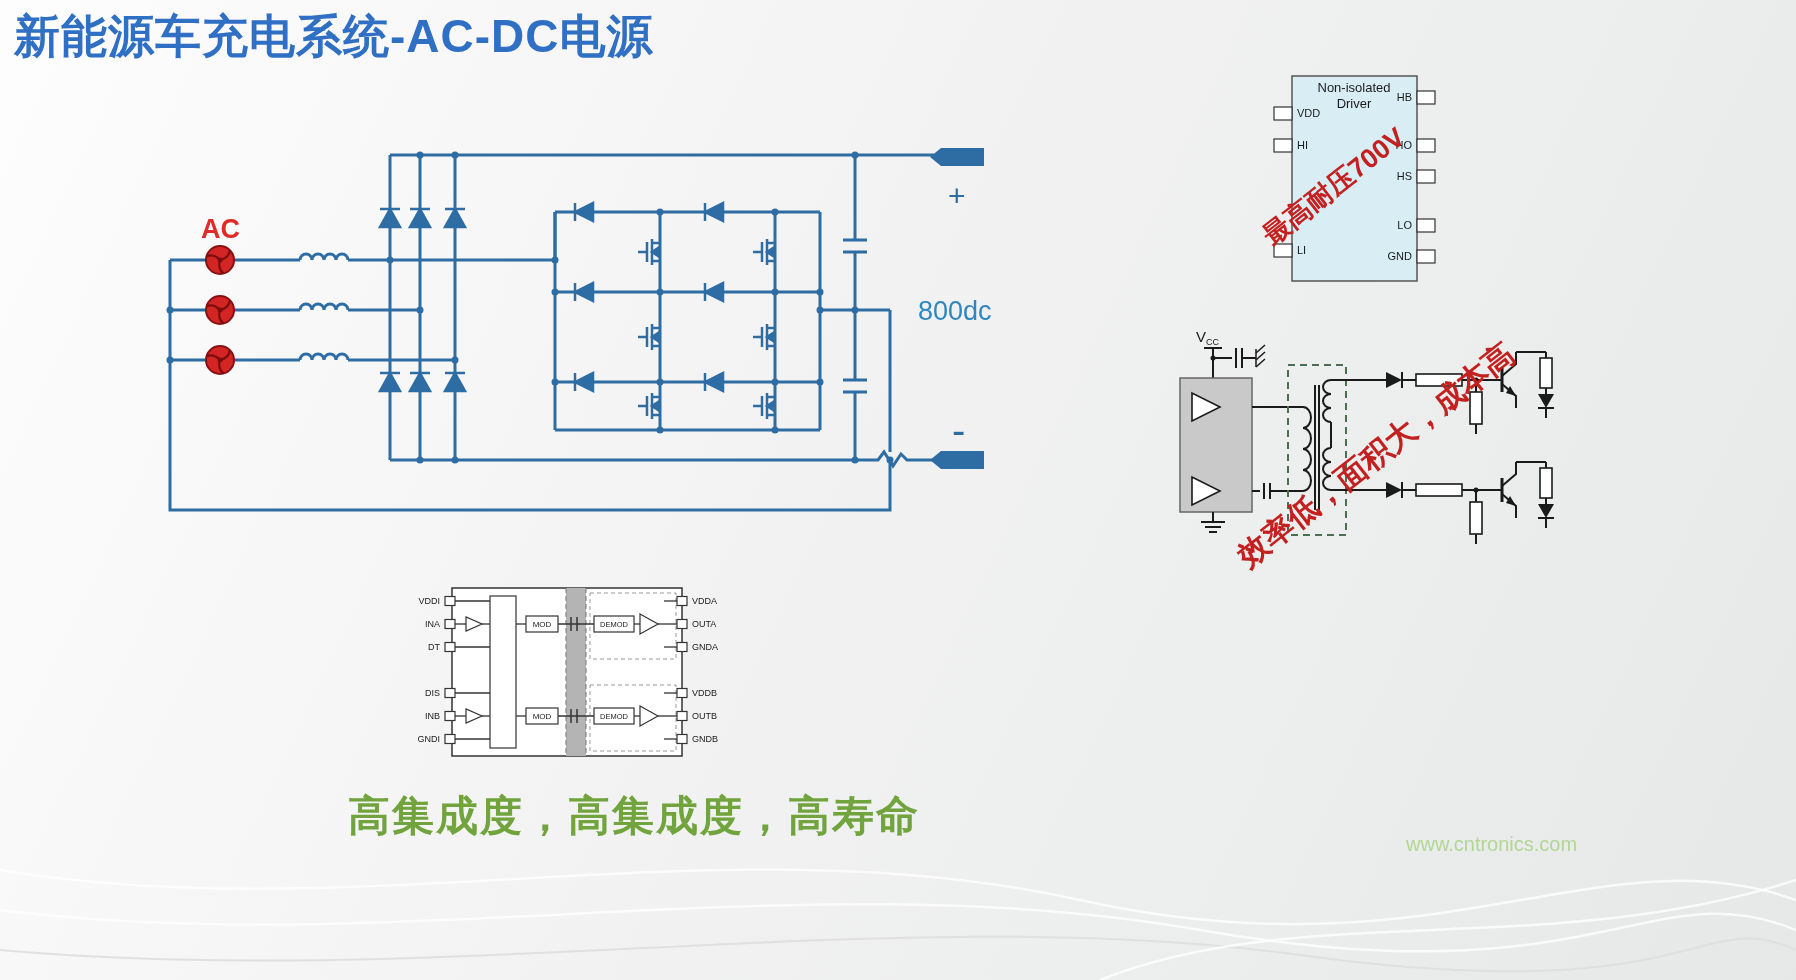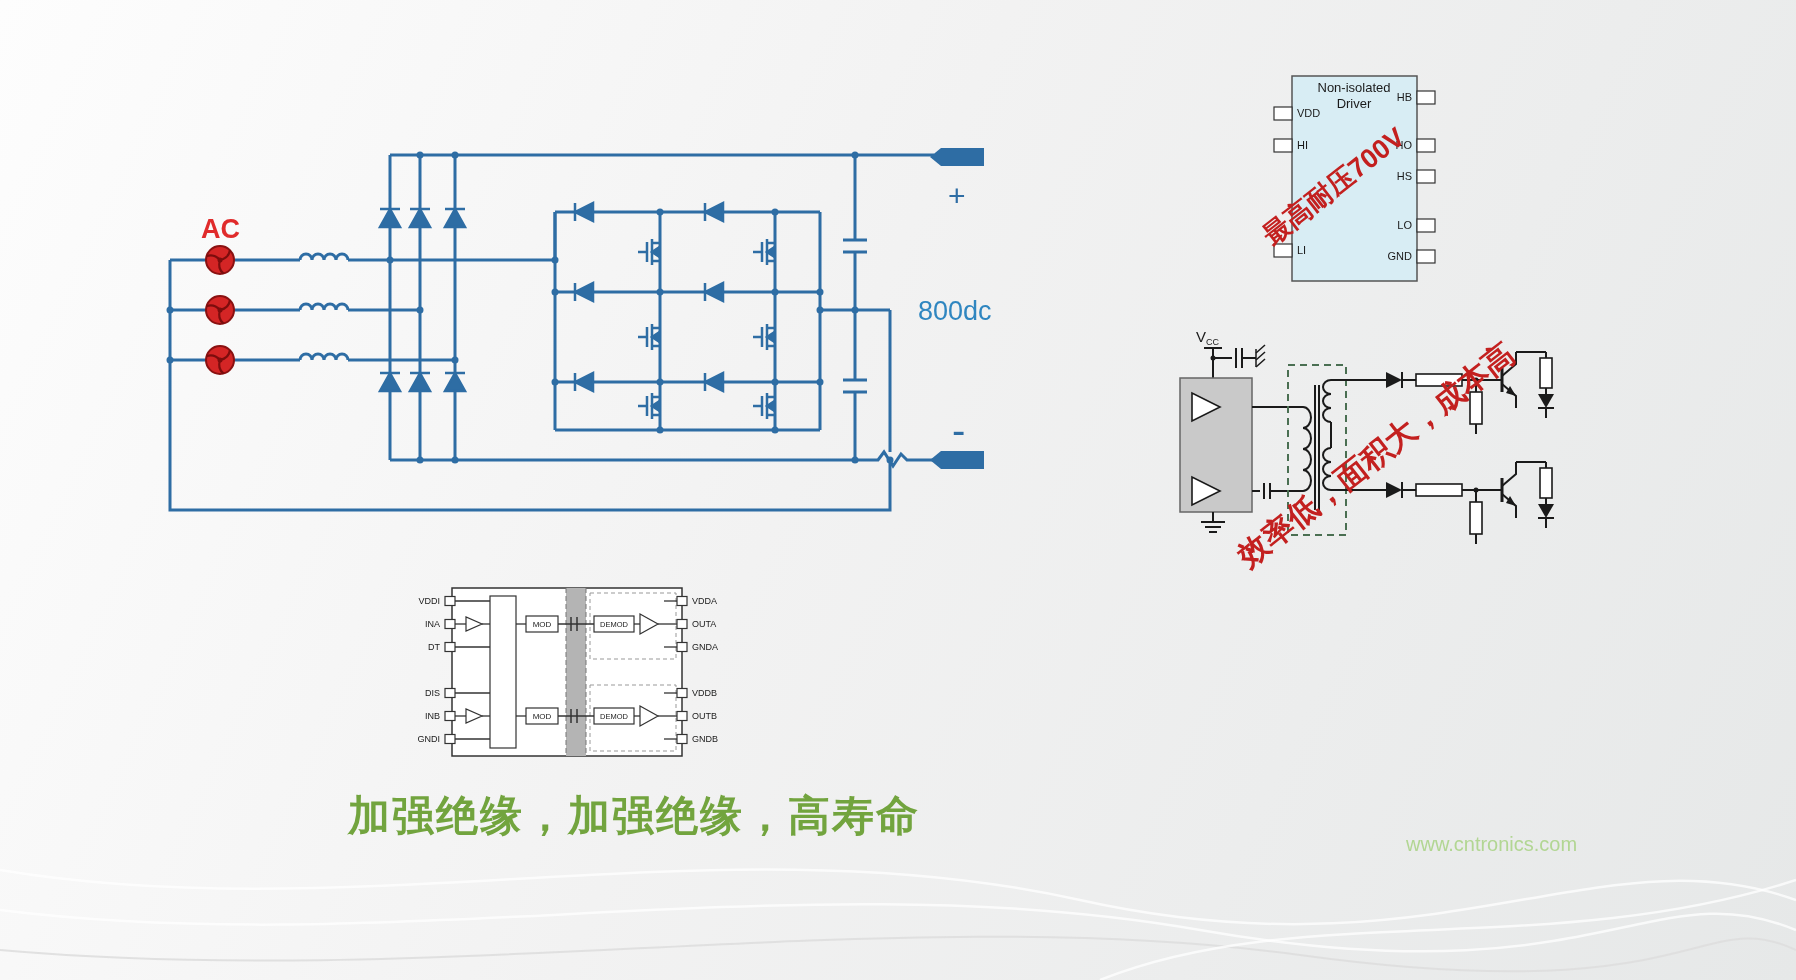"新能源车充电系统-AC-DC电源" h1.page-title { html: none -> <h1>新能源车充电系统-AC-DC电源</h1> }
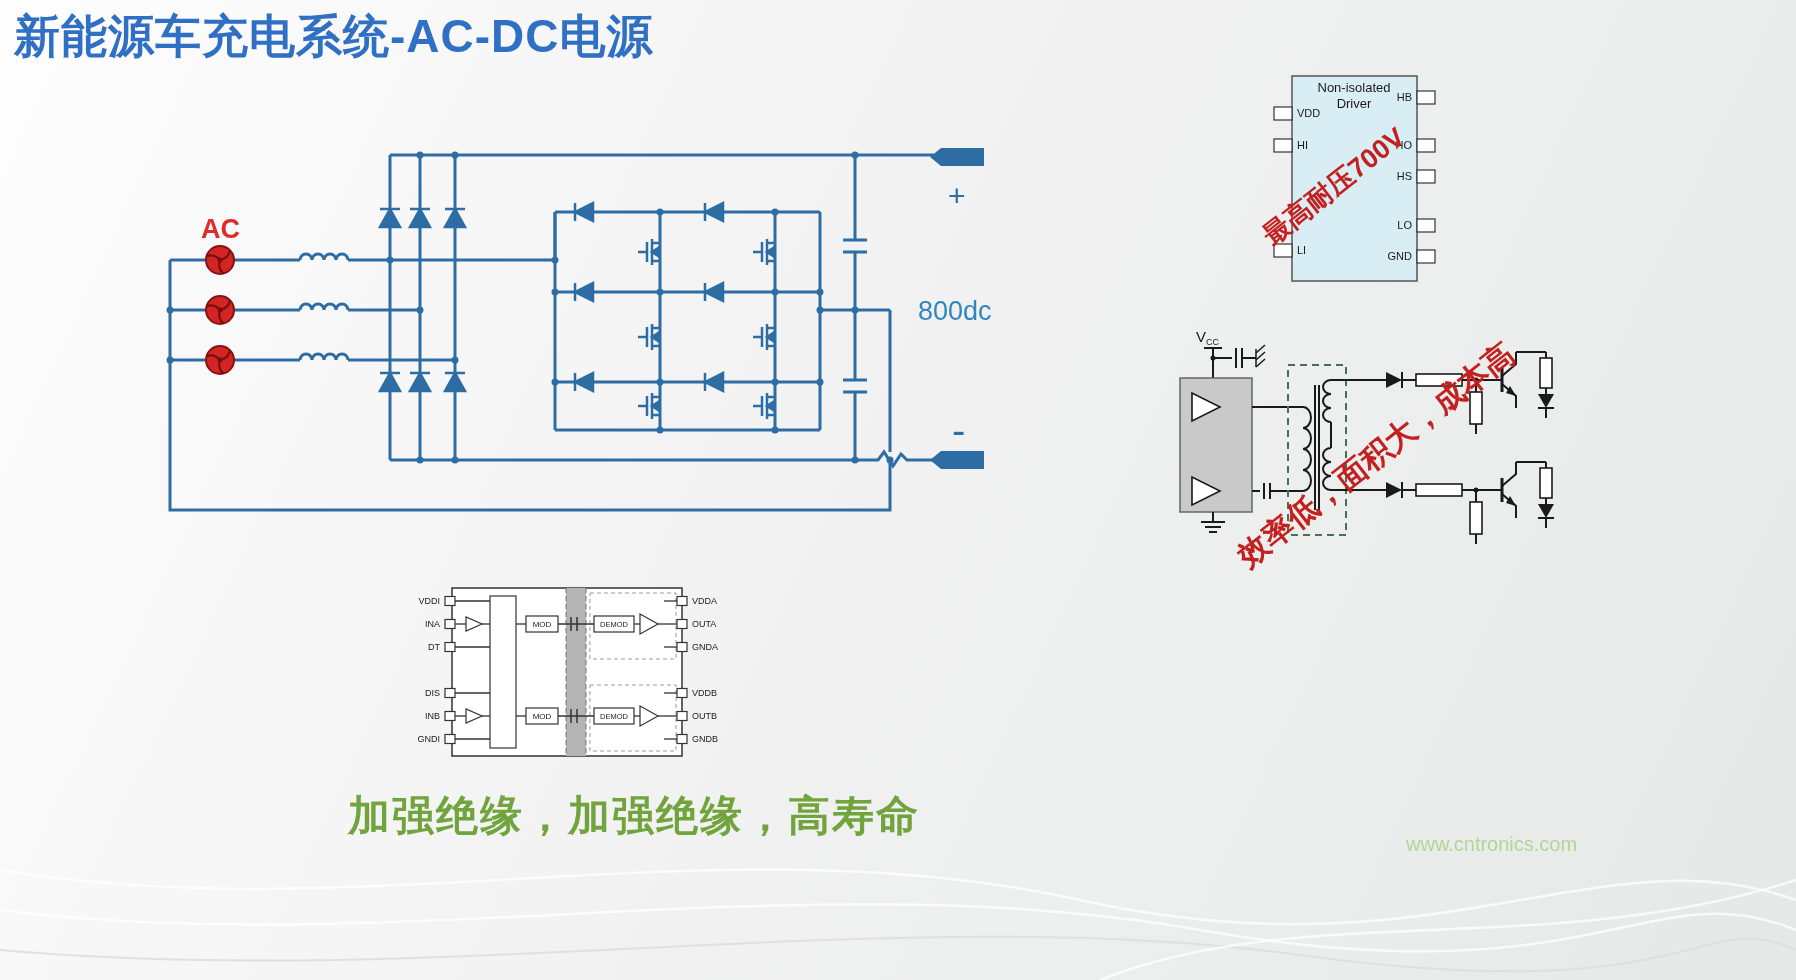"加强绝缘，加强绝缘，高寿命" div.footer-text { text: 加强绝缘，加强绝缘 -> 高集成度，高集成度 }
